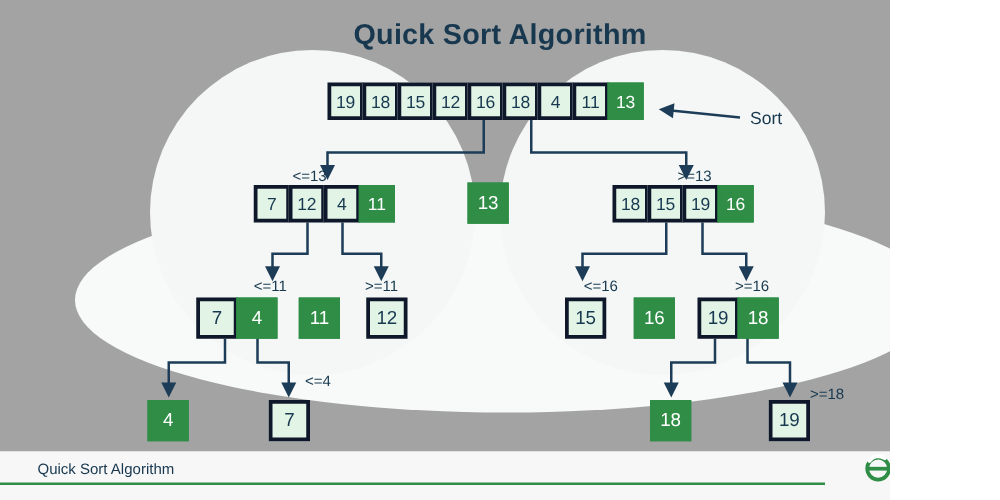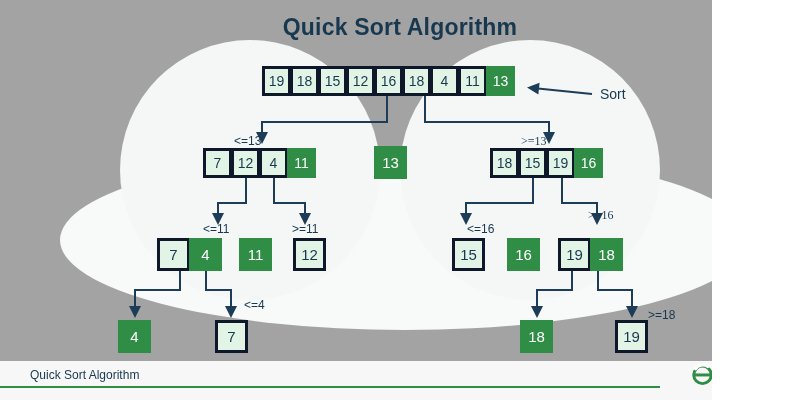">=13" div.cmp-label { font-family: Liberation Serif, serif -> none; left: 521px -> 542px }
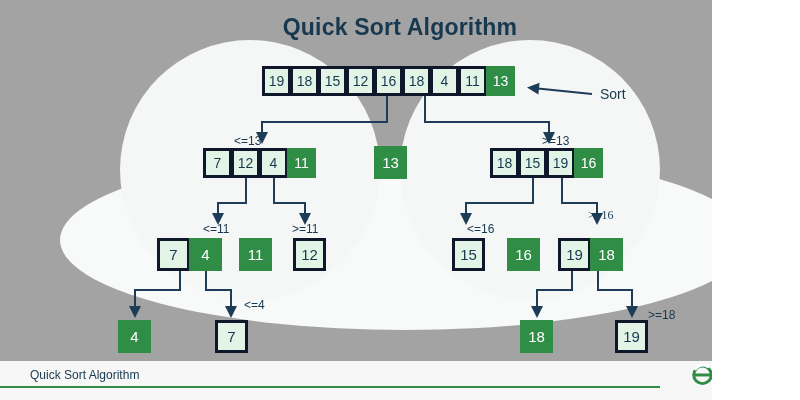">=16" div.cmp-label { font-family: Liberation Serif, serif -> none; top: 208px -> 222px }
